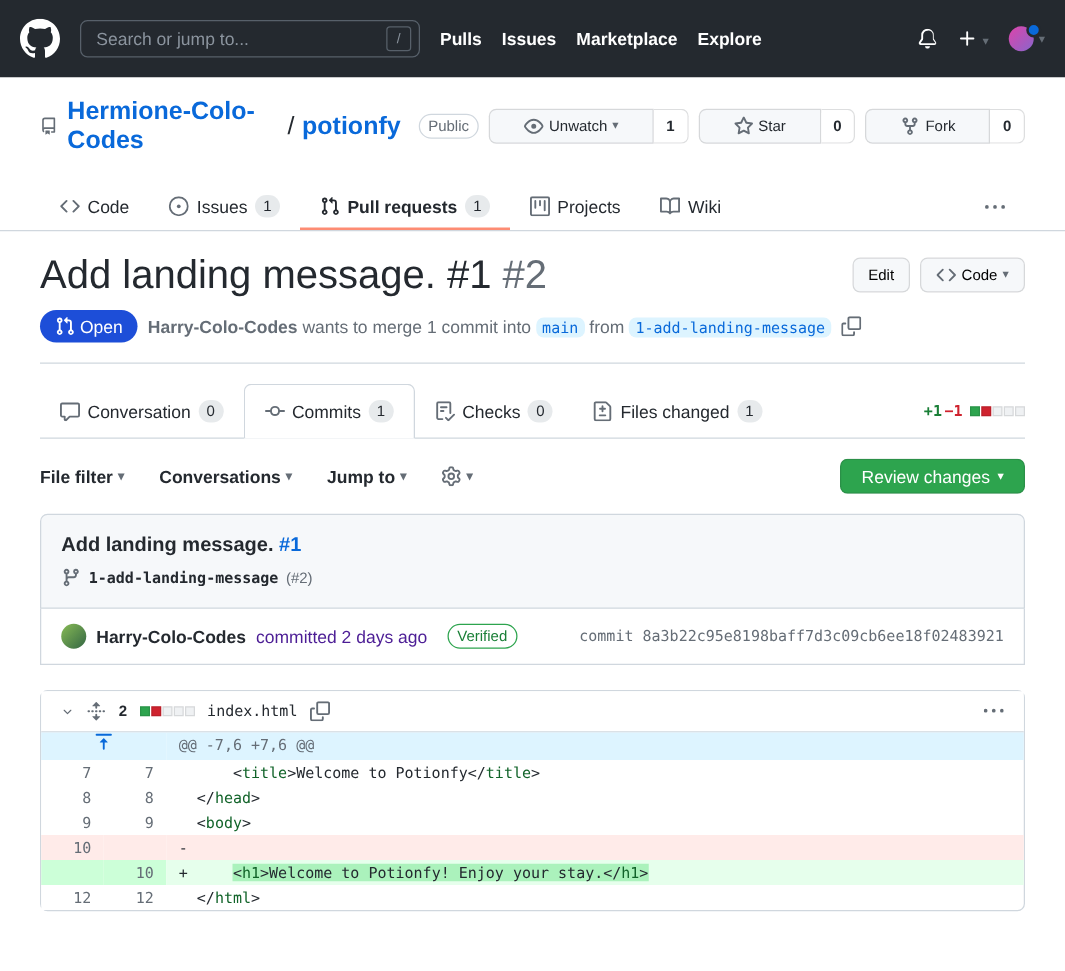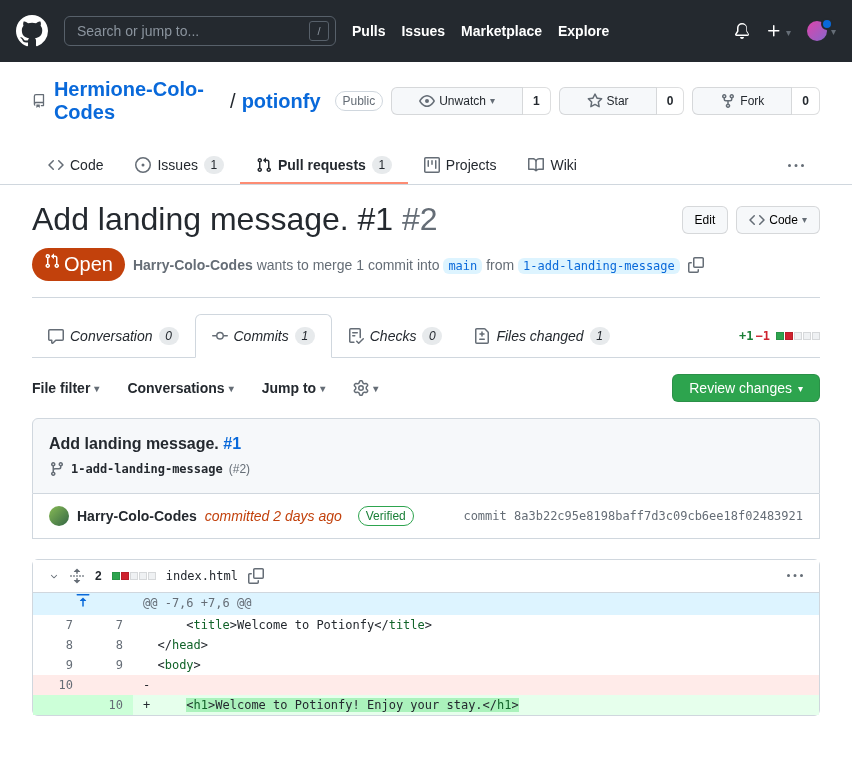"Open" .state-open { background: #c2410c -> #1d4ed8; font-size: 20px -> 14px }
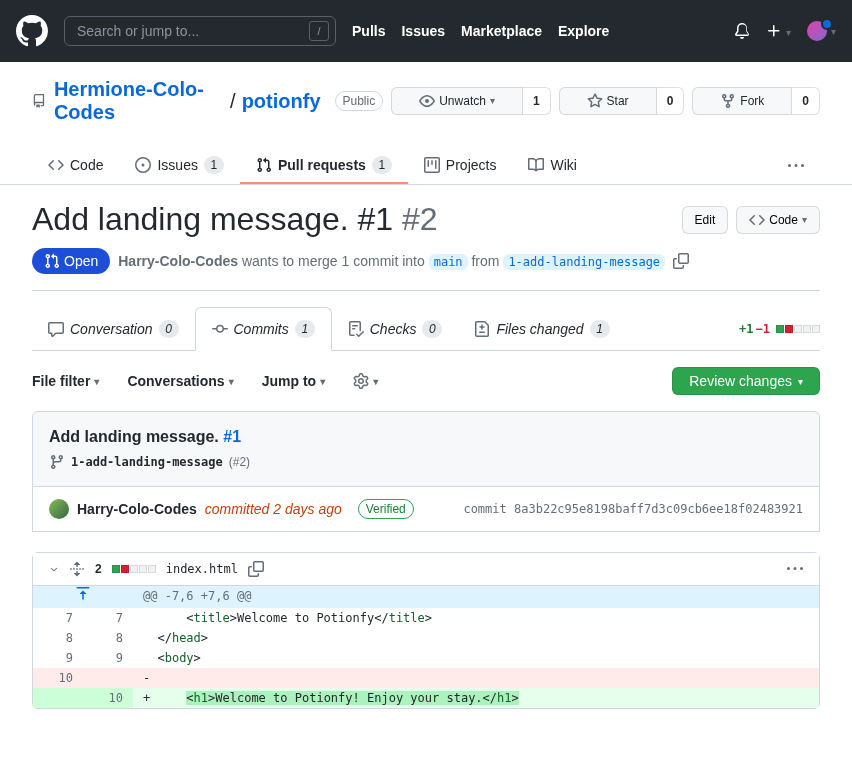"Conversation" .pr-tab { font-style: italic -> none }
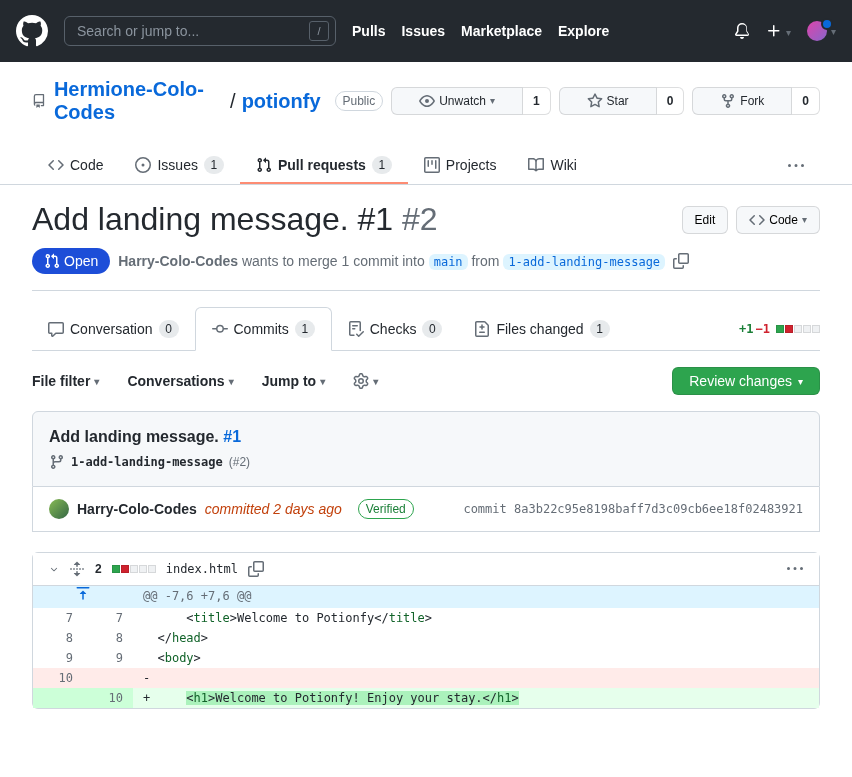"committed 2 days ago" .commit-time { color: #c2410c -> #4c1d95; font-style: italic -> none }
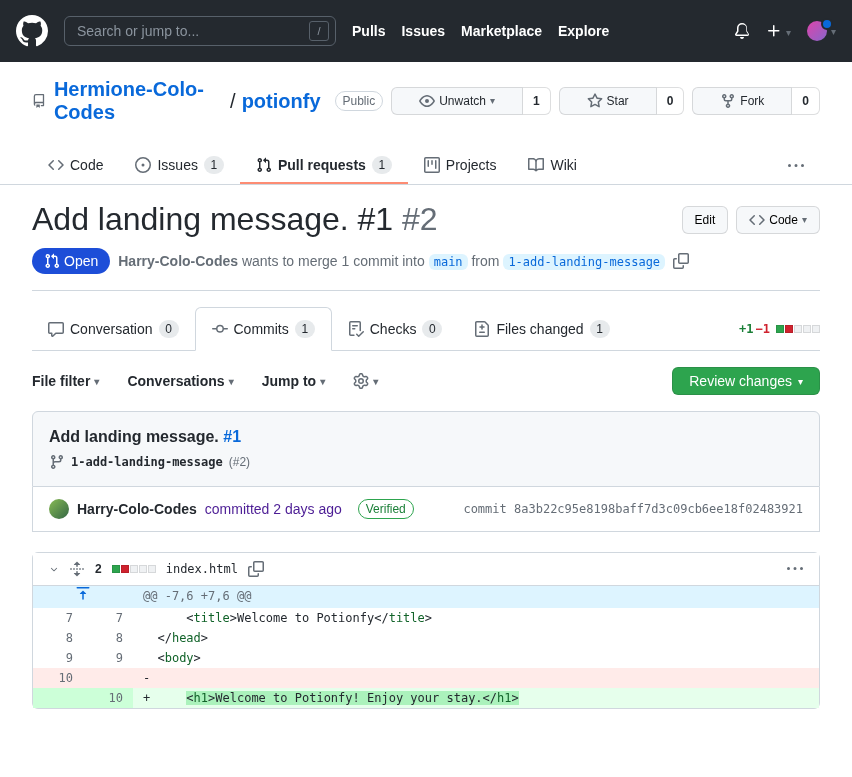"12" tr { html: none -> <tr> <td>12</td> <td>12</td> <td> &lt;/<span>html</span>&gt;</td> </tr> }
